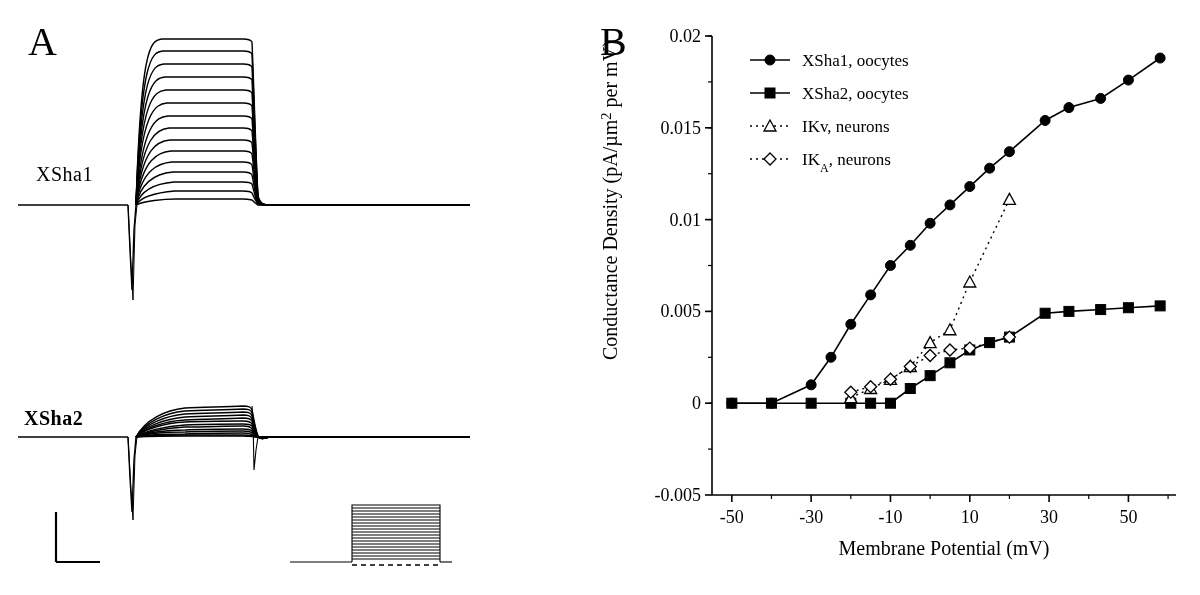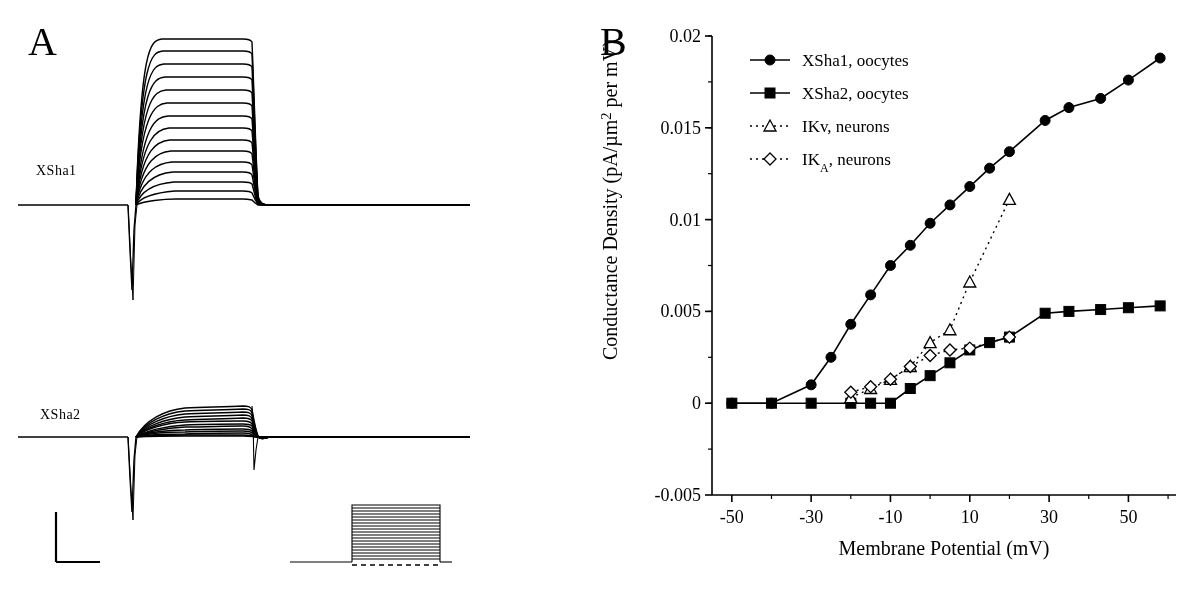"XSha1" .trace-label { font-size: 14px -> 20px }
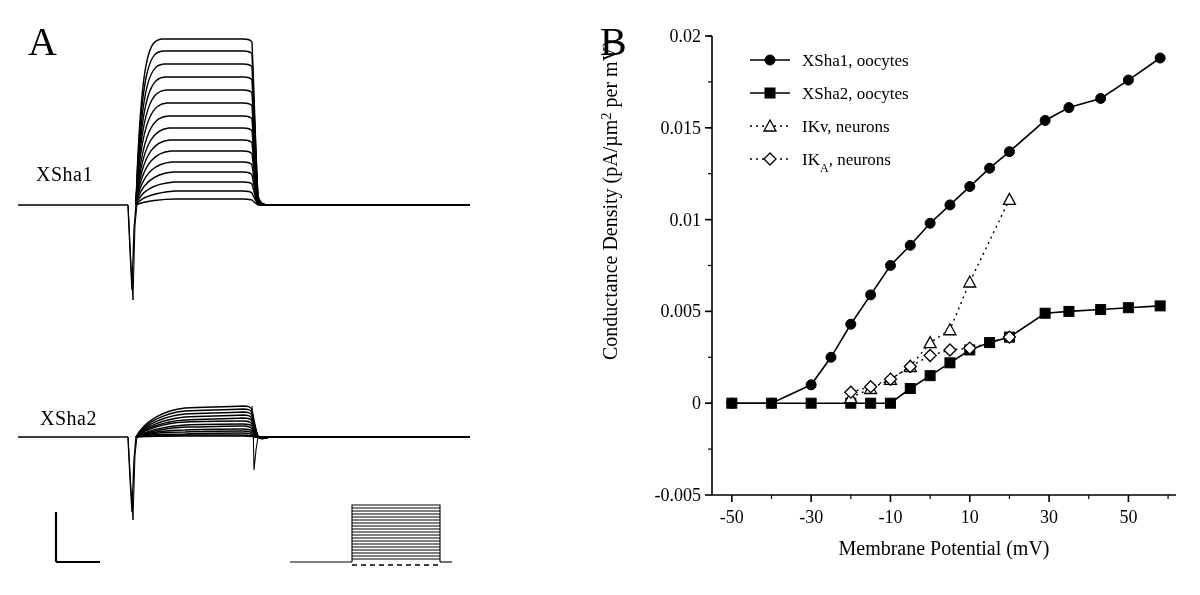"XSha2" #xsha2-label { font-weight: none -> bold; left: 40px -> 24px }
